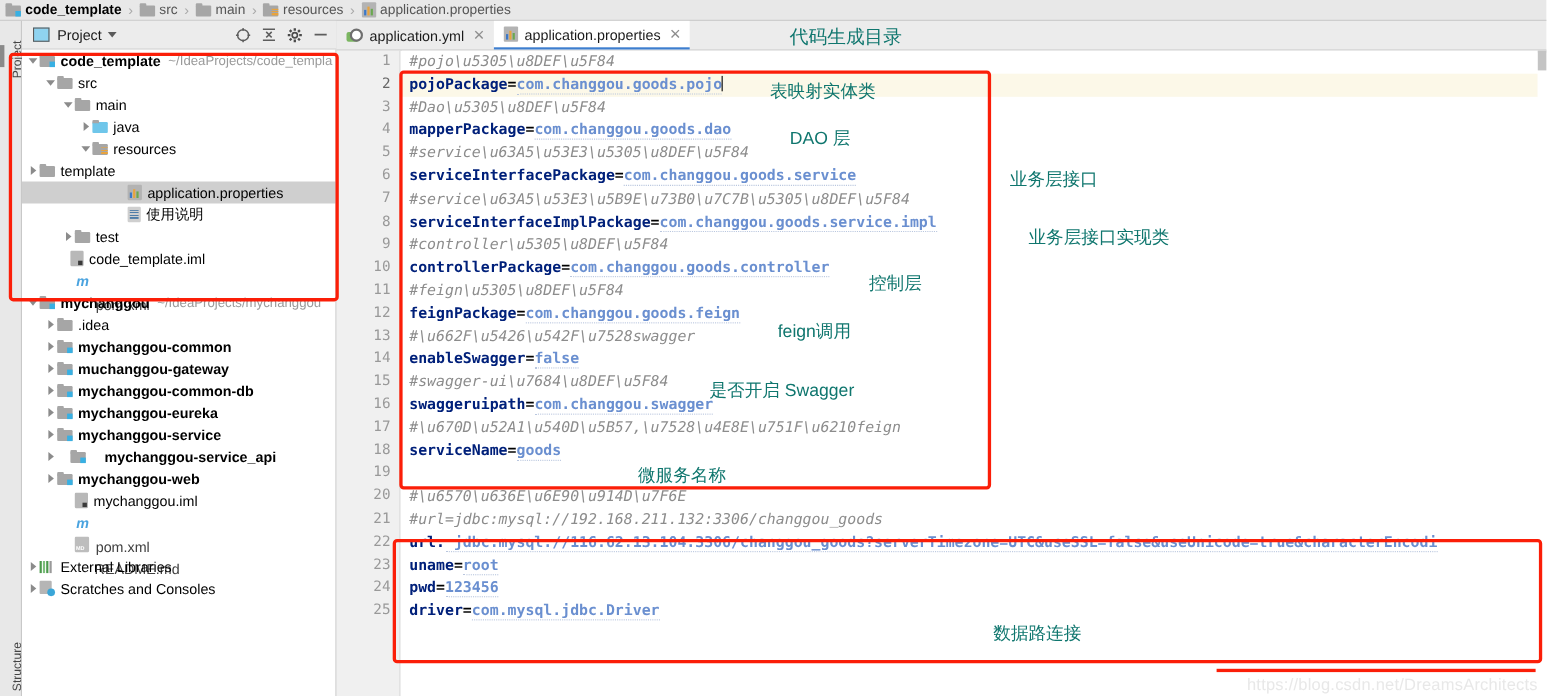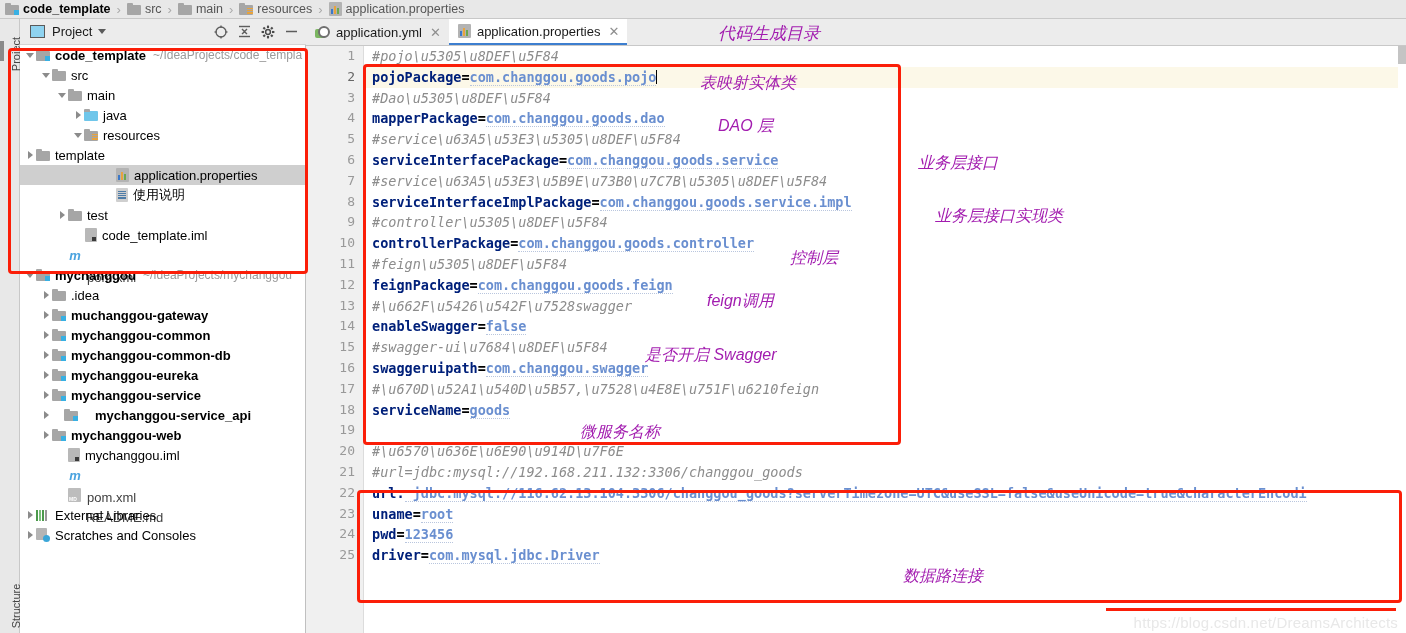"代码生成目录" .ann { color: #a21caf -> #0f766e; font-style: italic -> none }
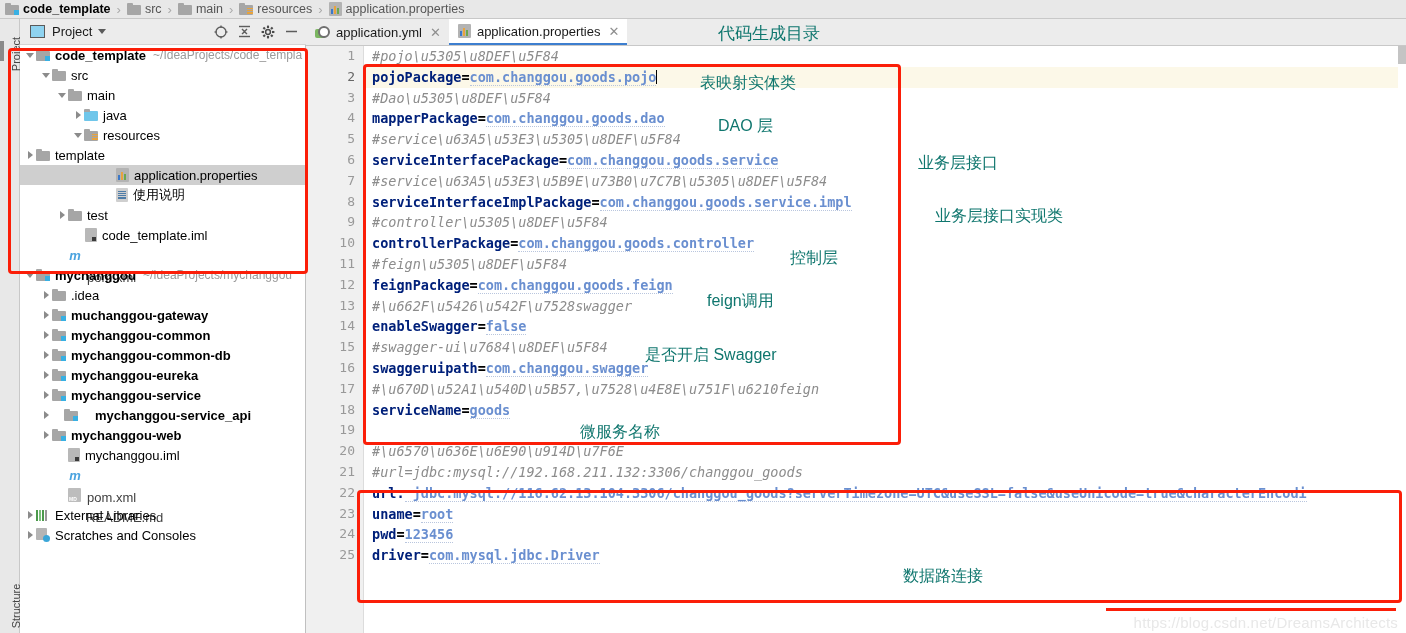"code_template.iml" div.row { padding-left: 53px -> 32px }
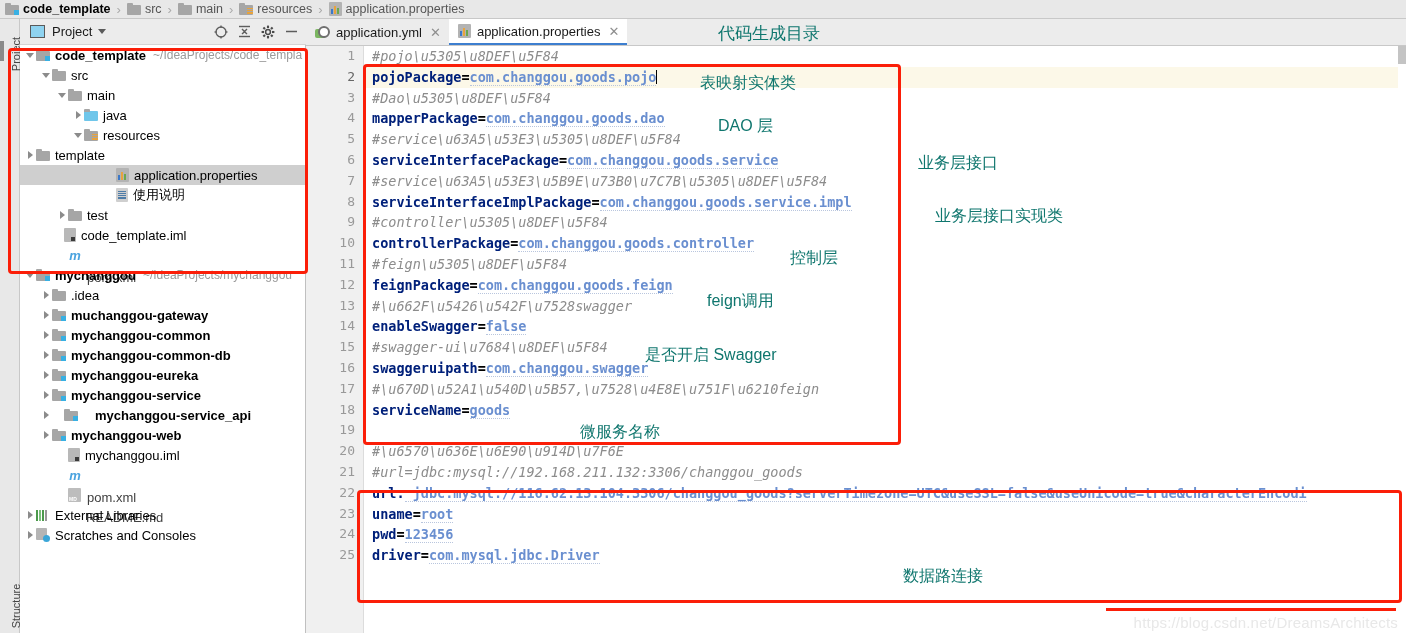"muchanggou-gateway" div.row { order: before "mychanggou-common" -> after "mychanggou-common" }
